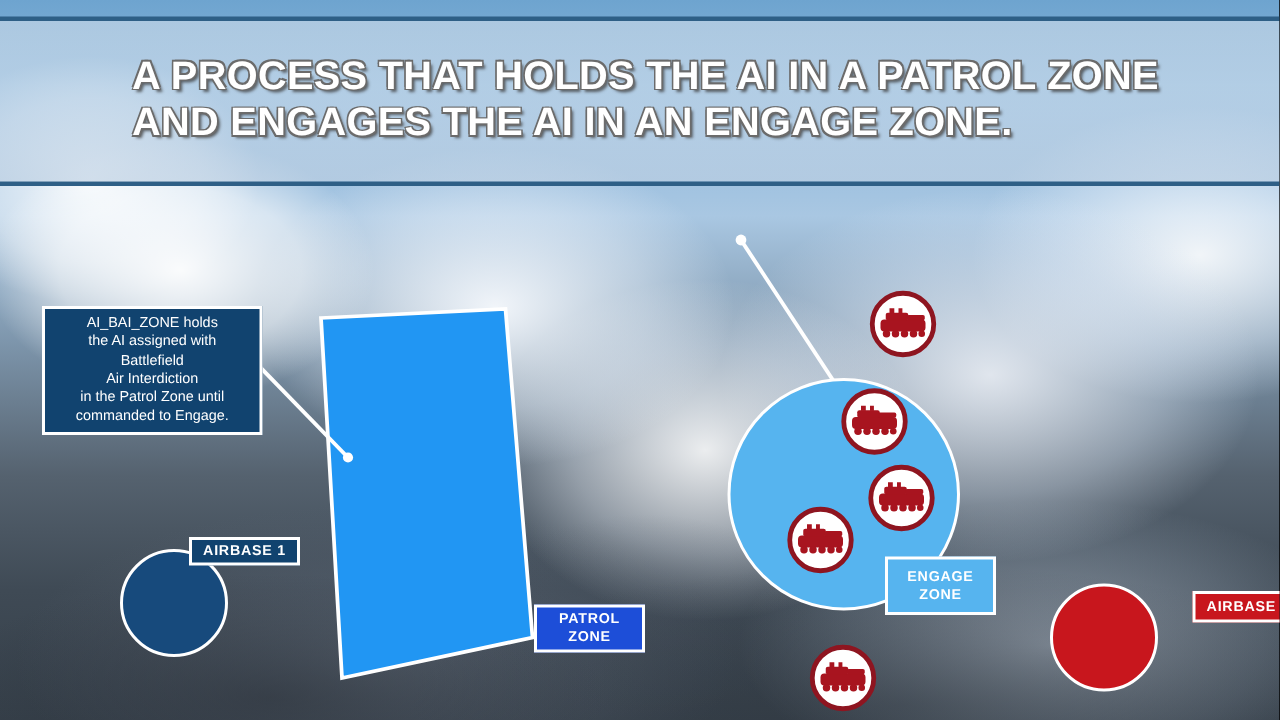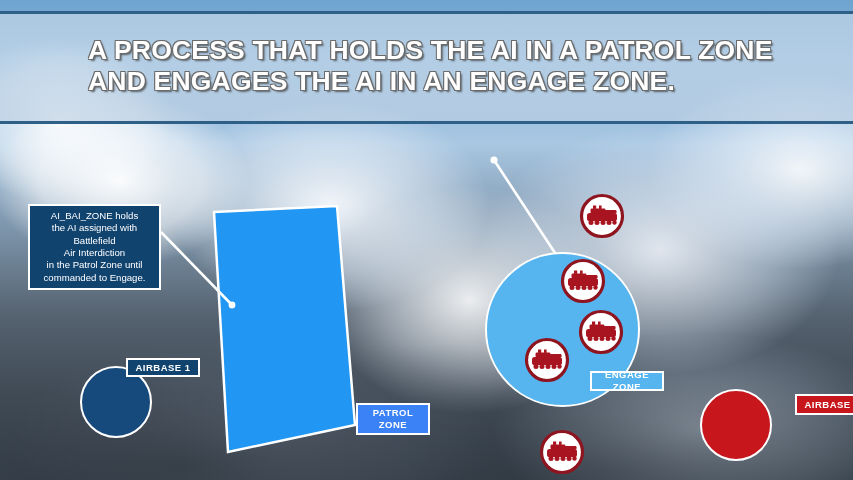"AI_BAI_ZONE holds" #callout1 { width: 133px -> 147px }
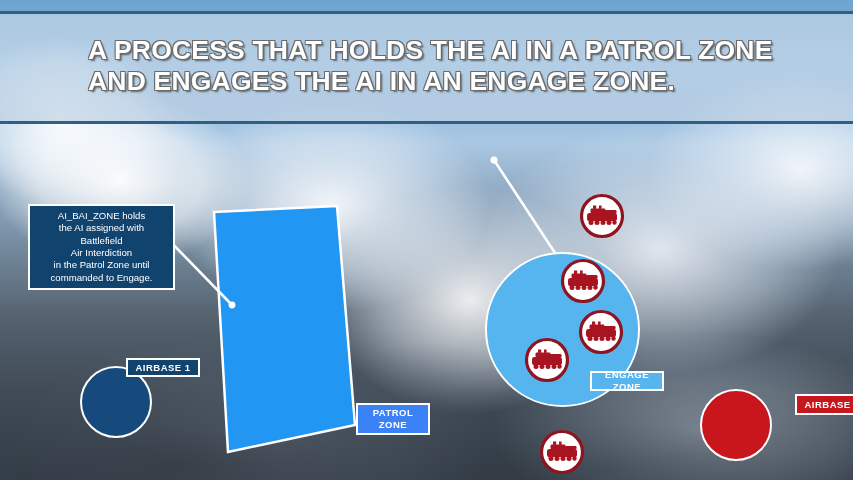"ENGAGE" #lblEngage { height: 20px -> 39px }
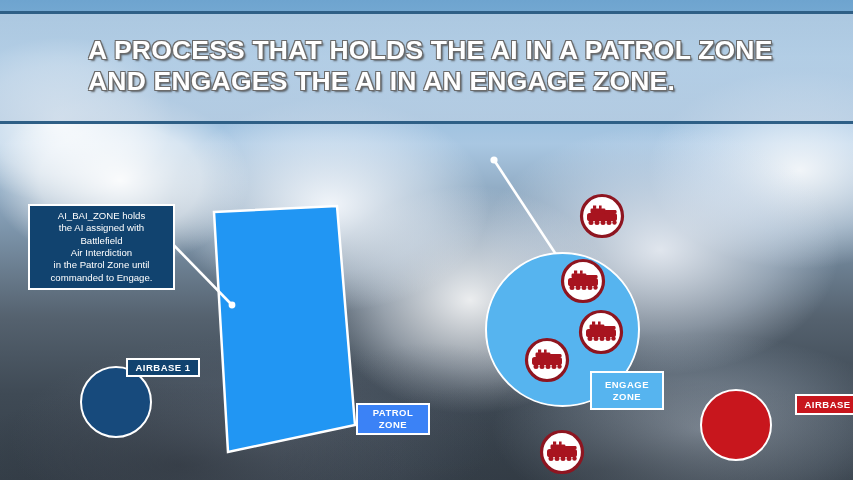"PATROL" #lblPatrol { background: #3b82f6 -> #1d4ed8 }
